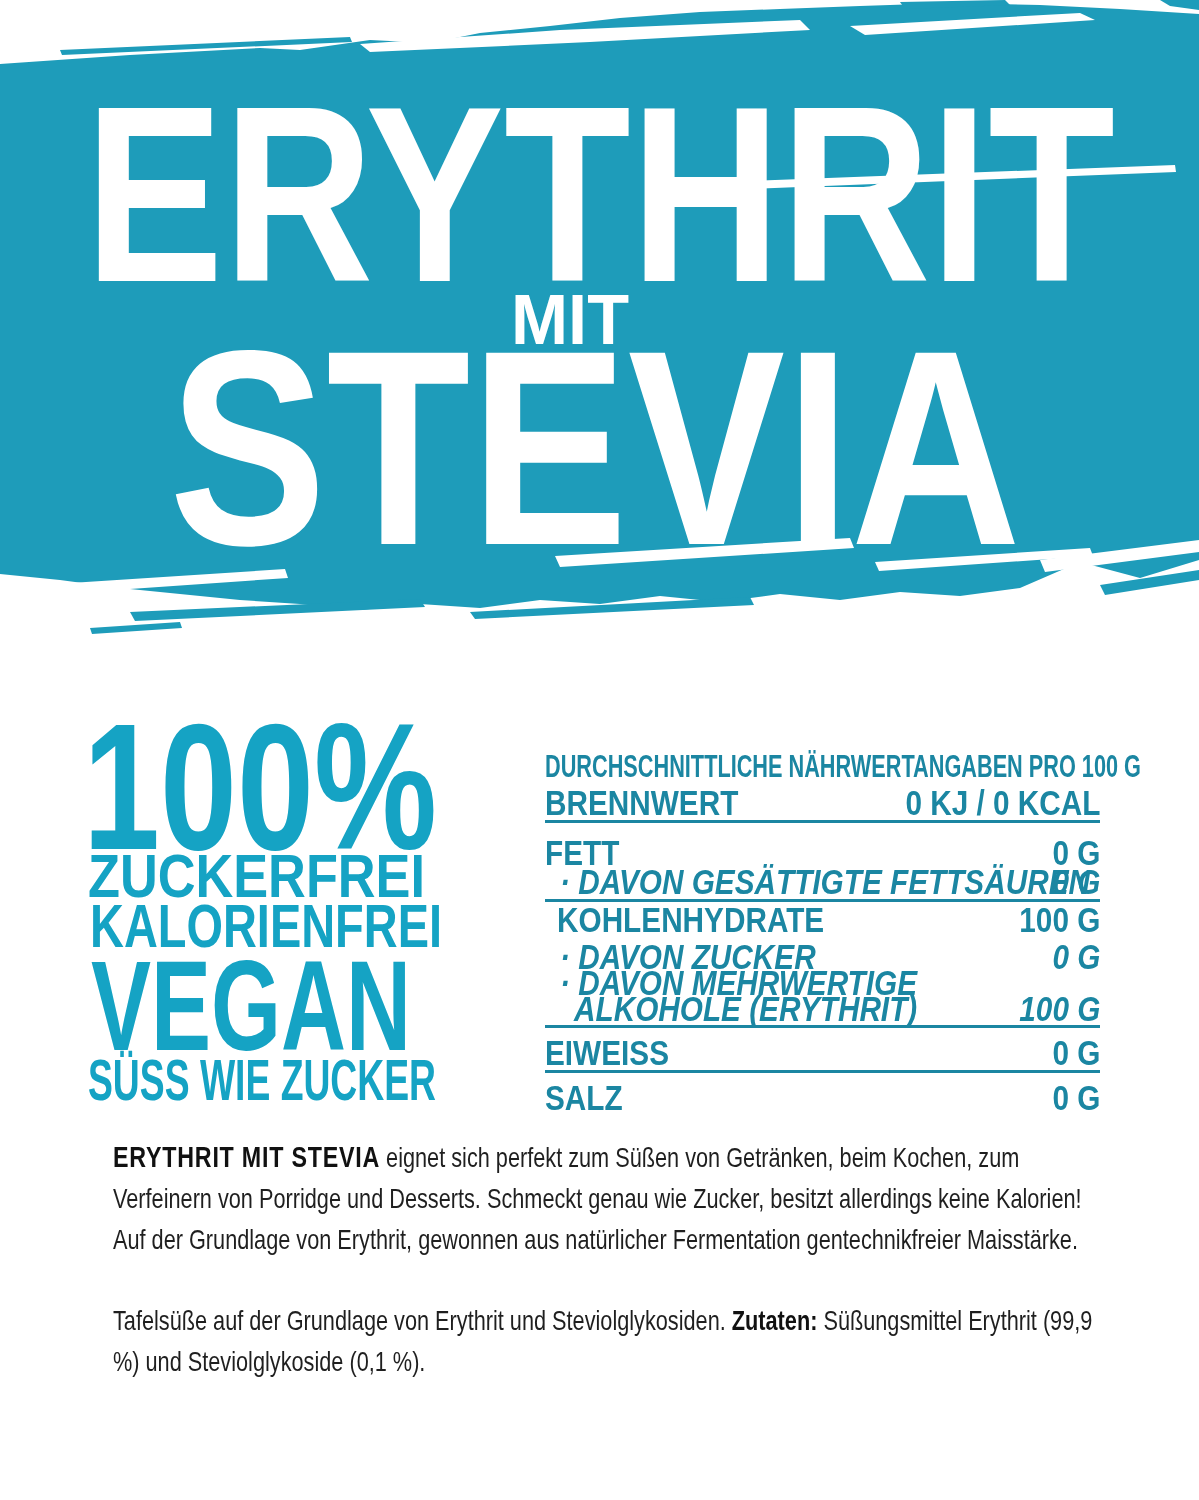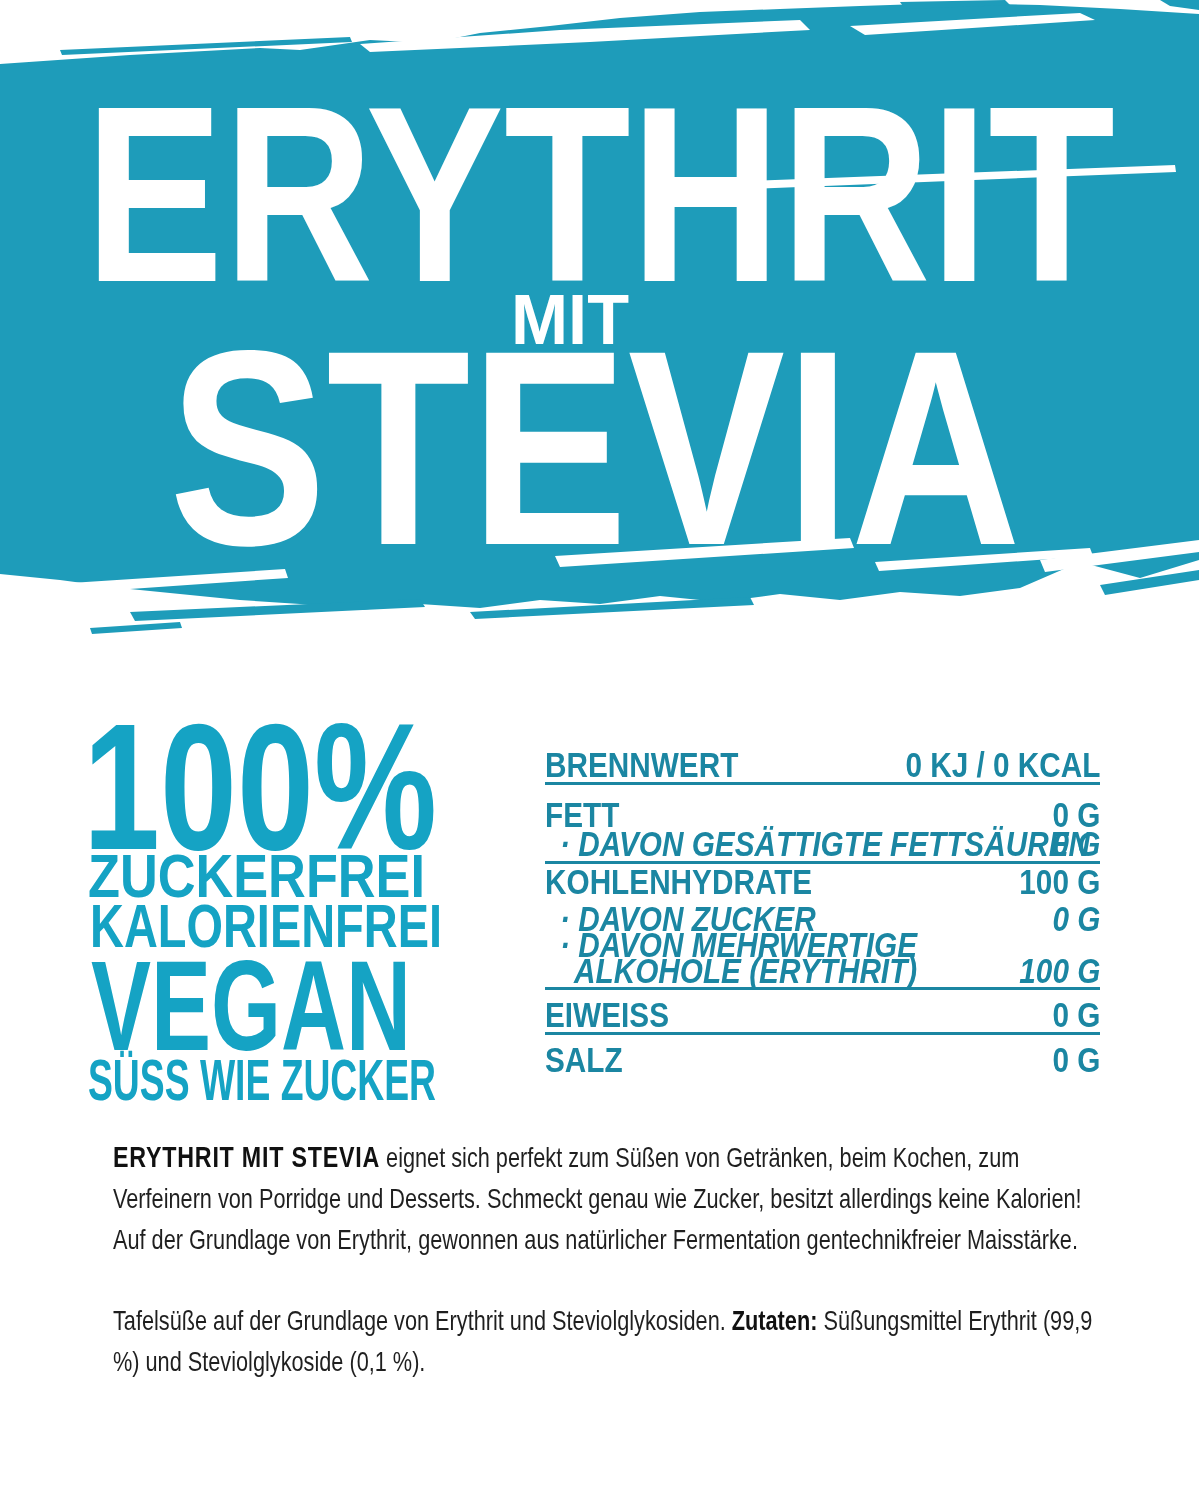"DURCHSCHNITTLICHE NÄHRWERTANGABEN PRO" div.n-header { html: none -> <div> <span>DURCHSCHNITTLICHE NÄHRWERTANGABEN PRO 100 G</span> </div> }
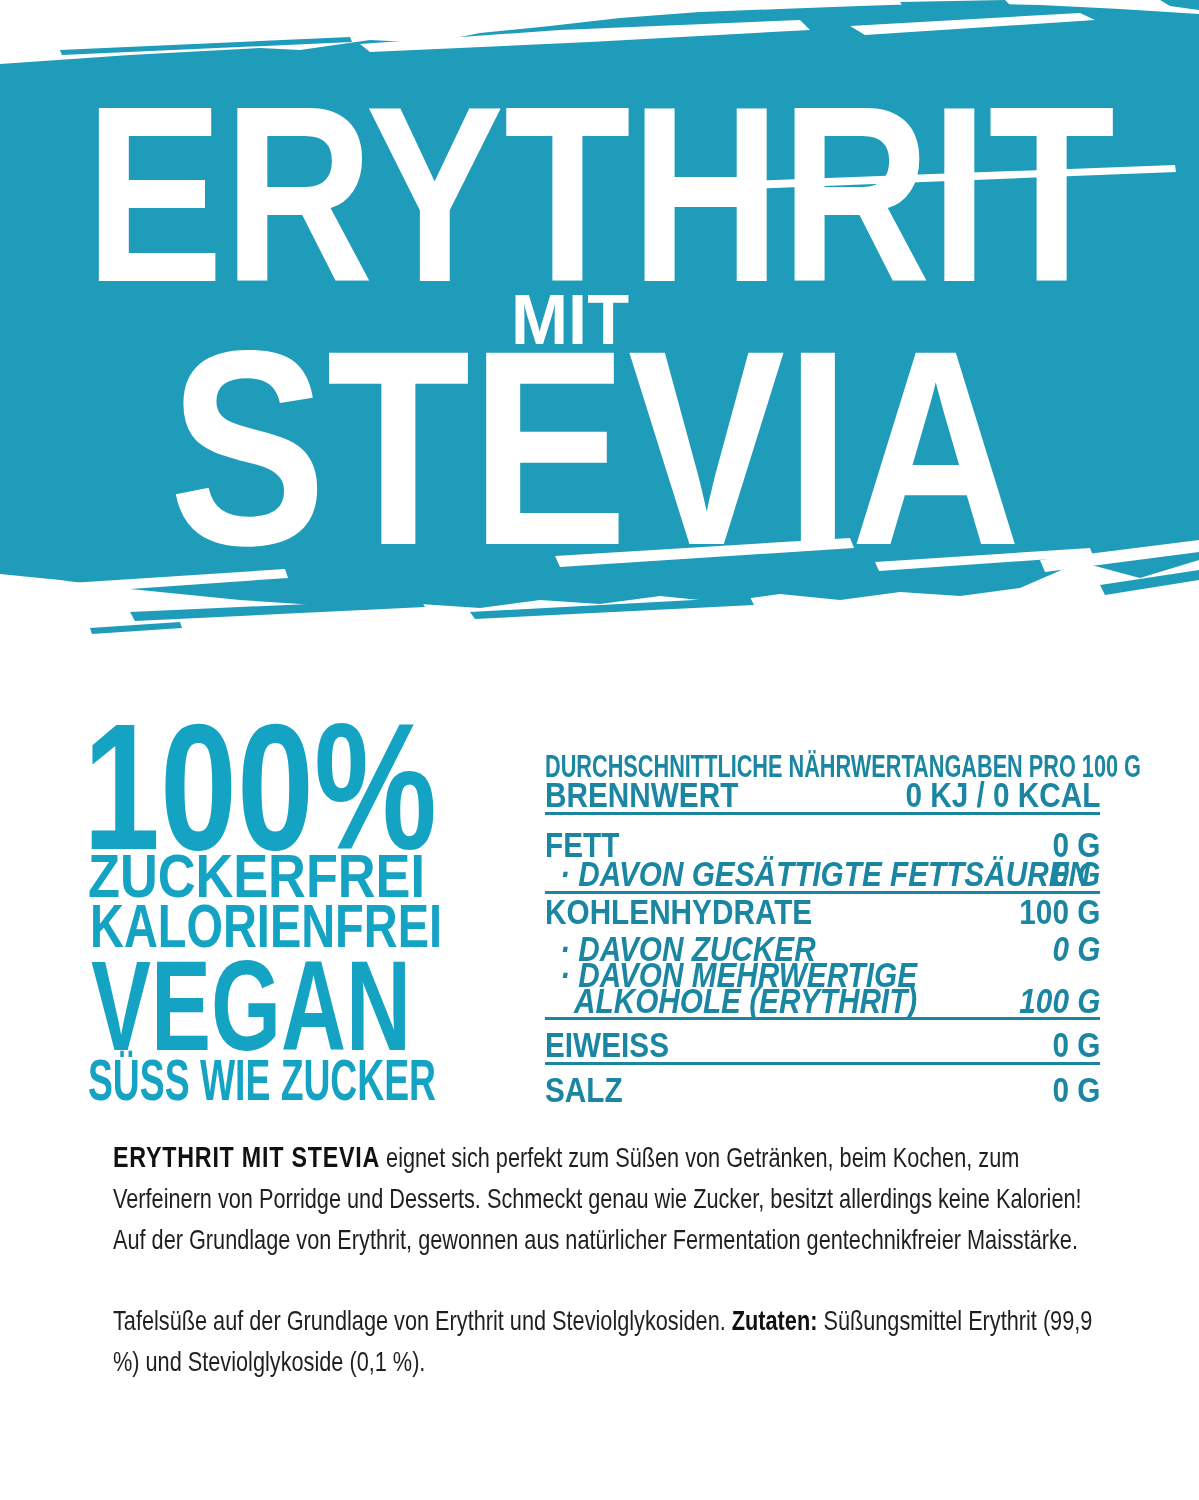"BRENNWERT" .m8 { margin-top: none -> 8px }
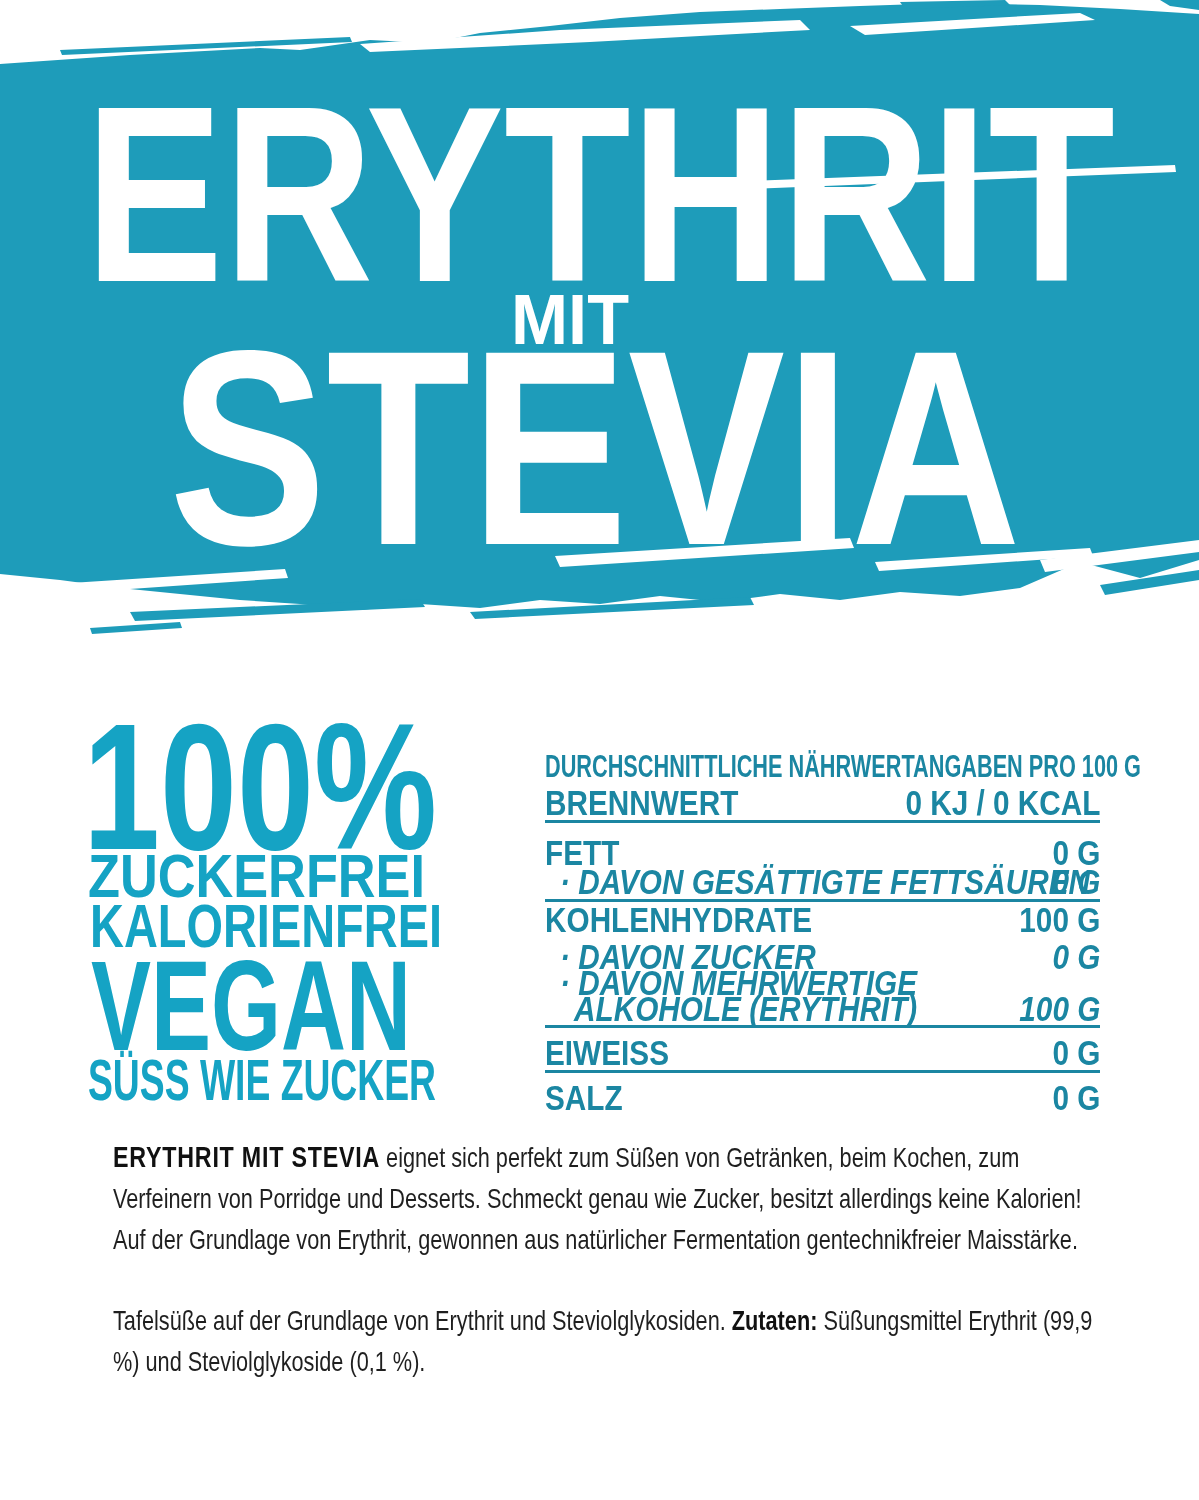"KOHLENHYDRATE" .m5 { margin-left: none -> 12px }
